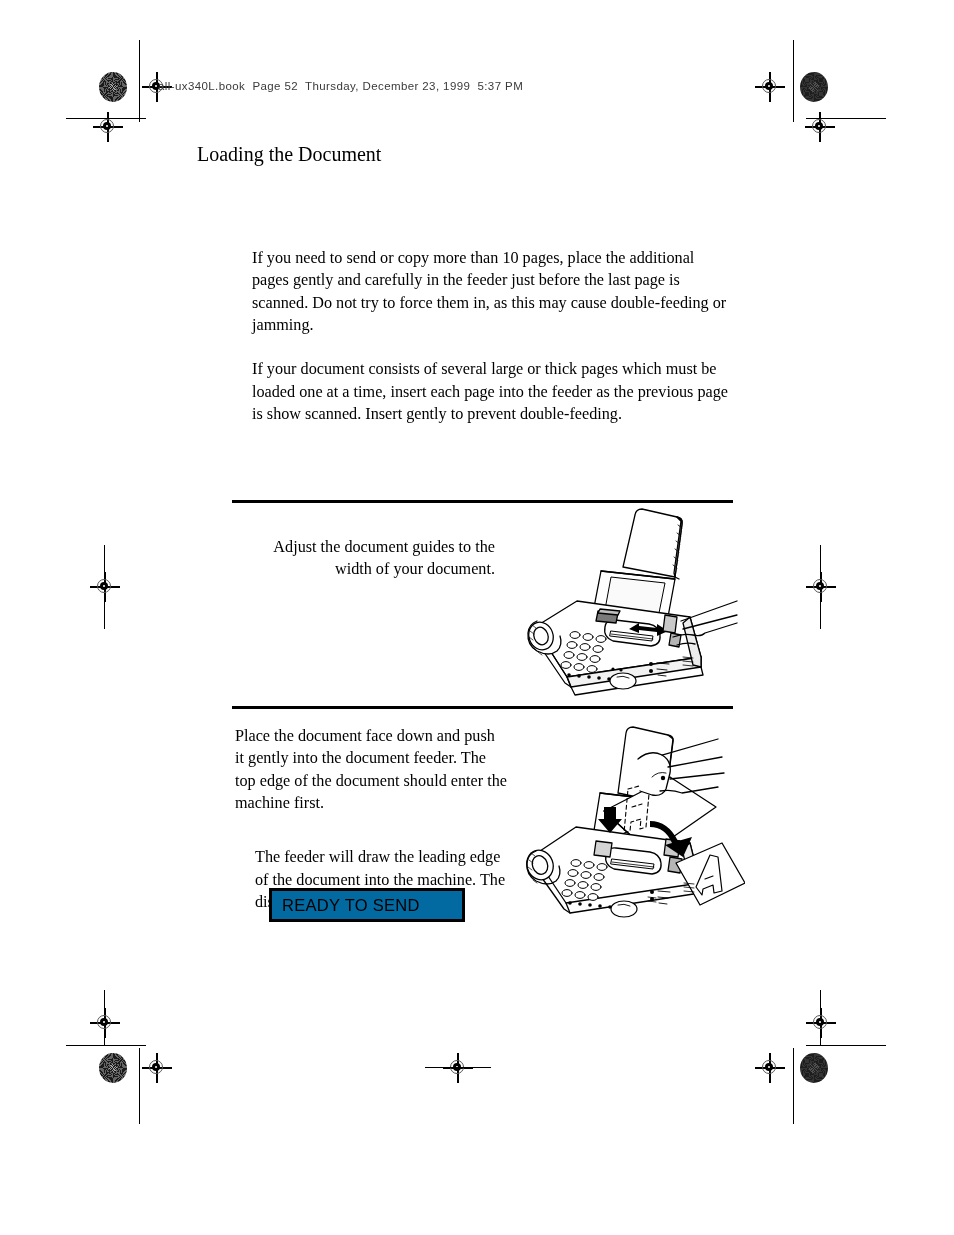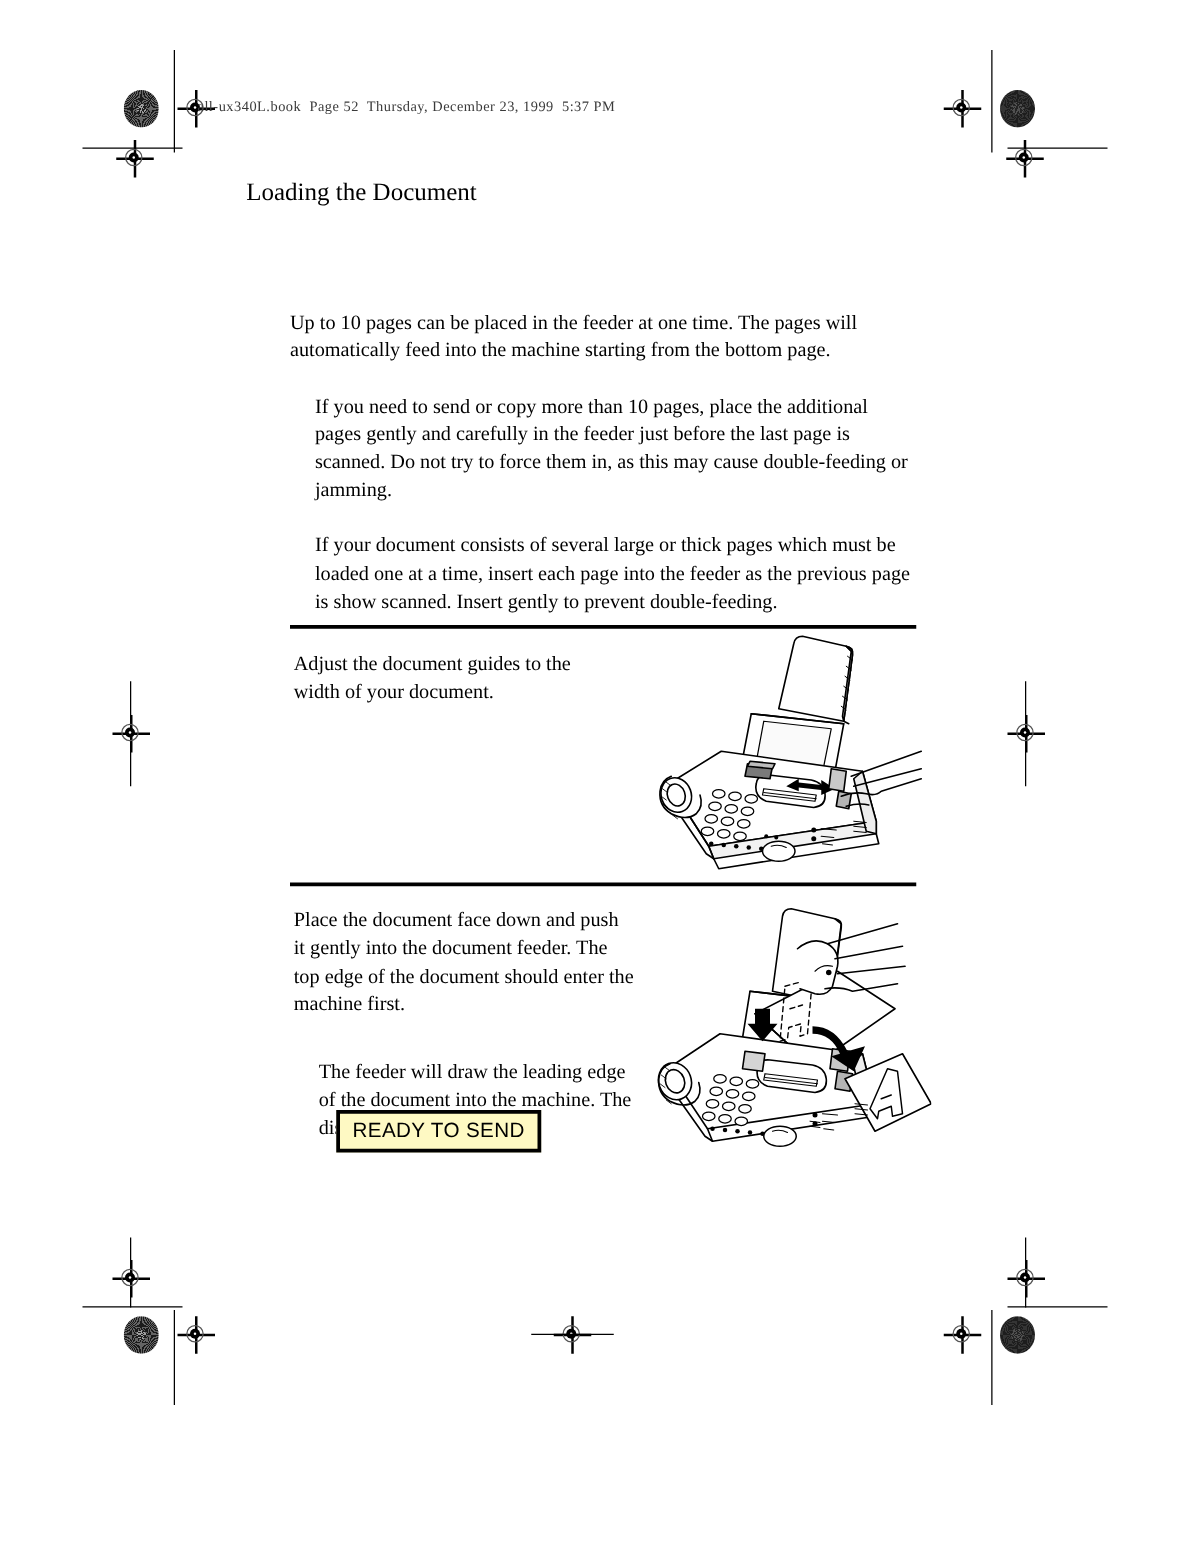"all-ux340L.book Page 52 Thursday," .file-header { font-family: Liberation Serif, serif -> Liberation Sans, sans-serif }
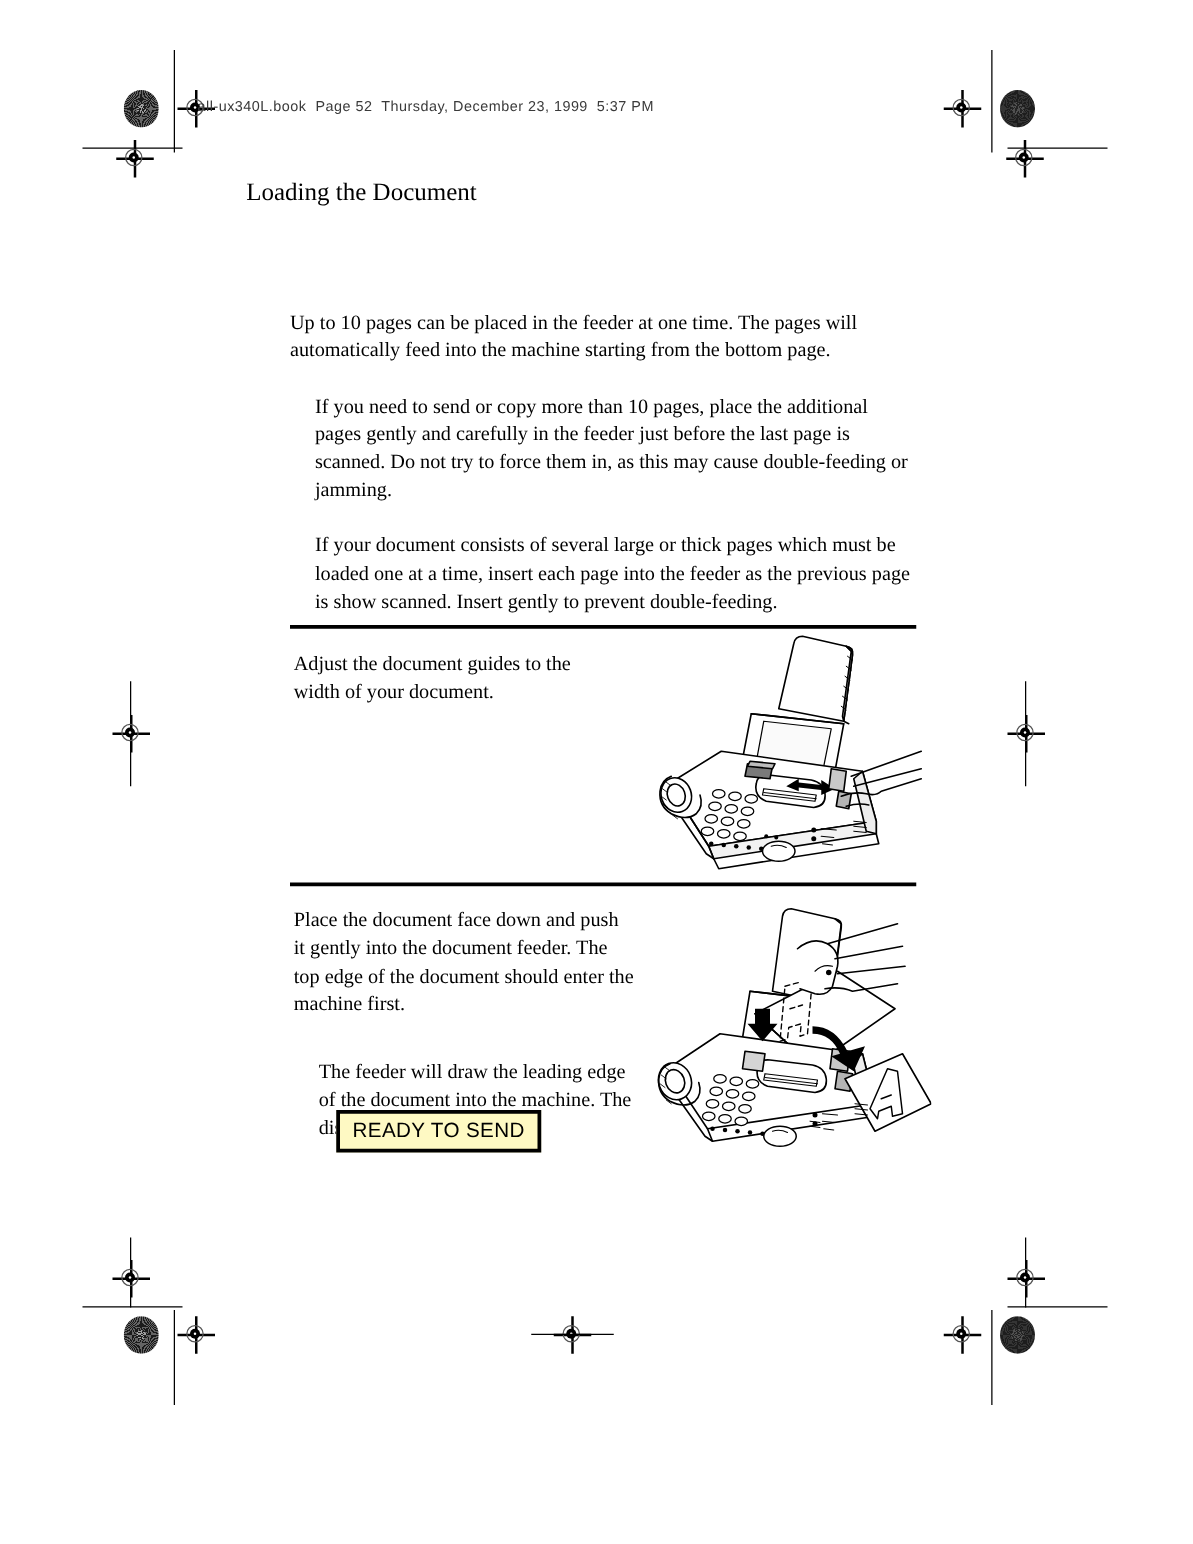"Up to 10 pages can" p.lead { html: <p>Up to 10 pages can be placed in the feeder at one time. The pages will automatically feed into the machine starting from the bottom page.</p> -> none }
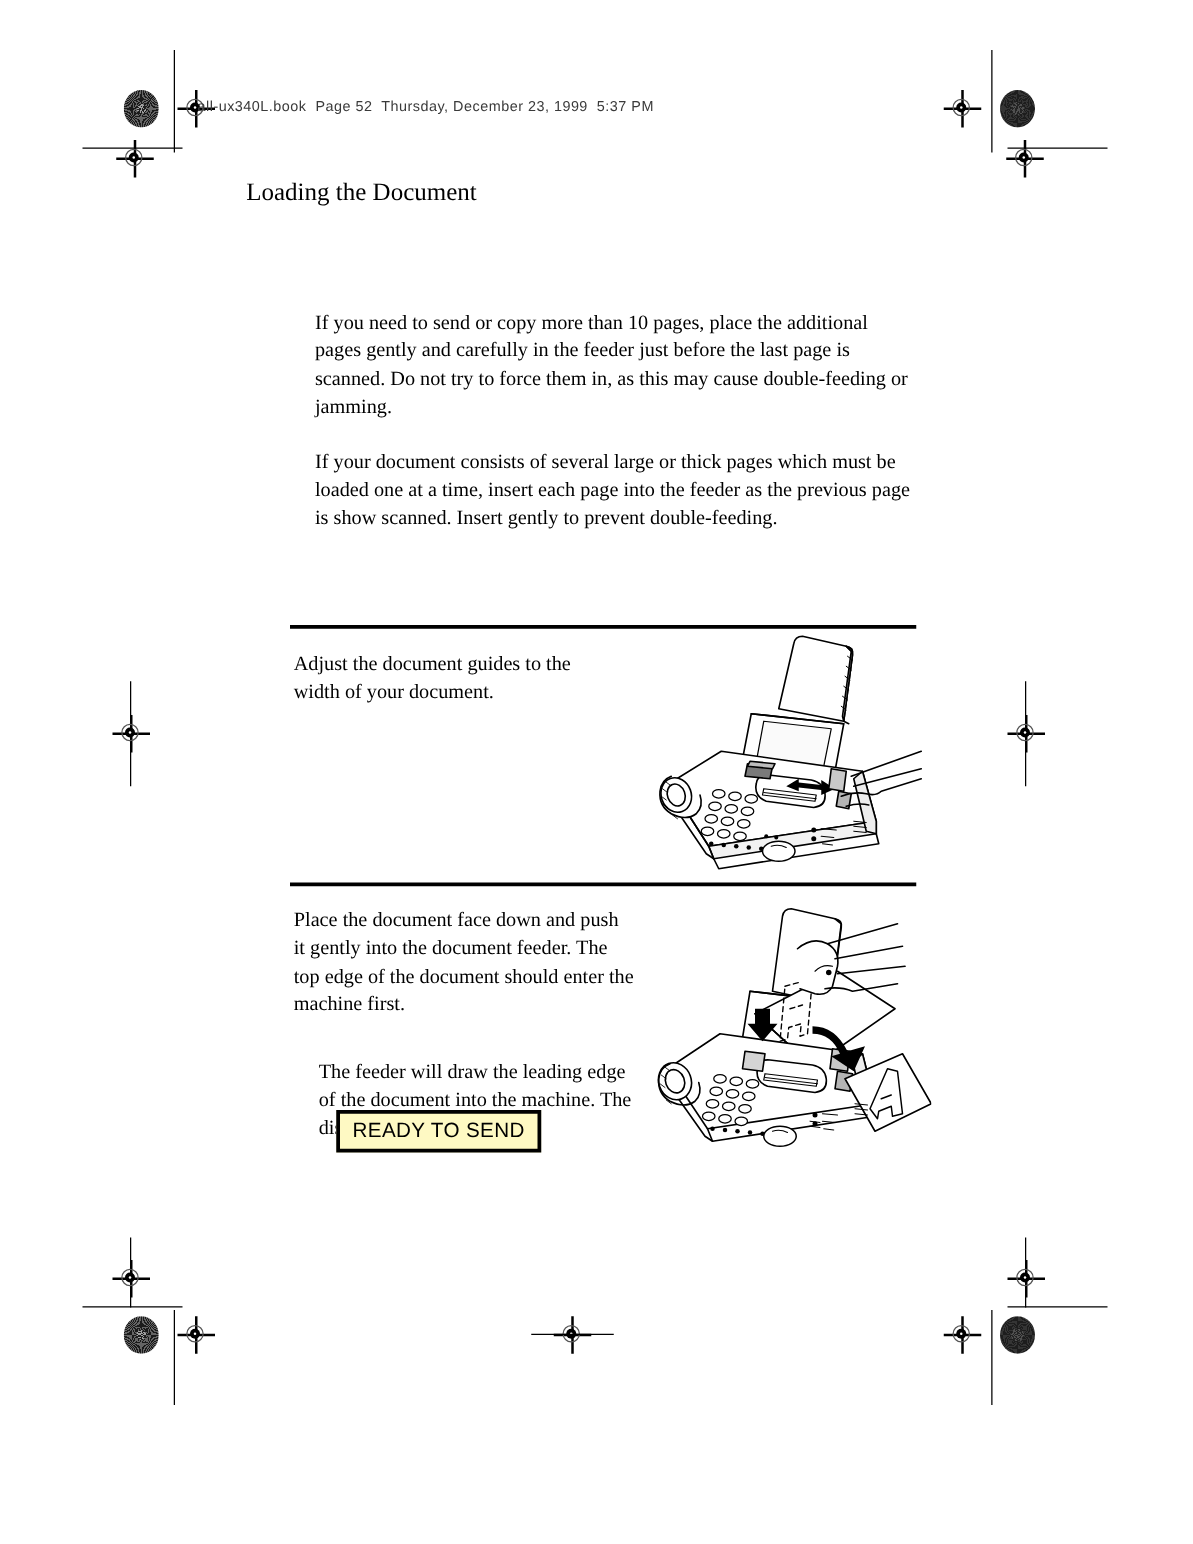"Adjust the document guides to" div.step-text { text-align: none -> right; top: 520px -> 536px }
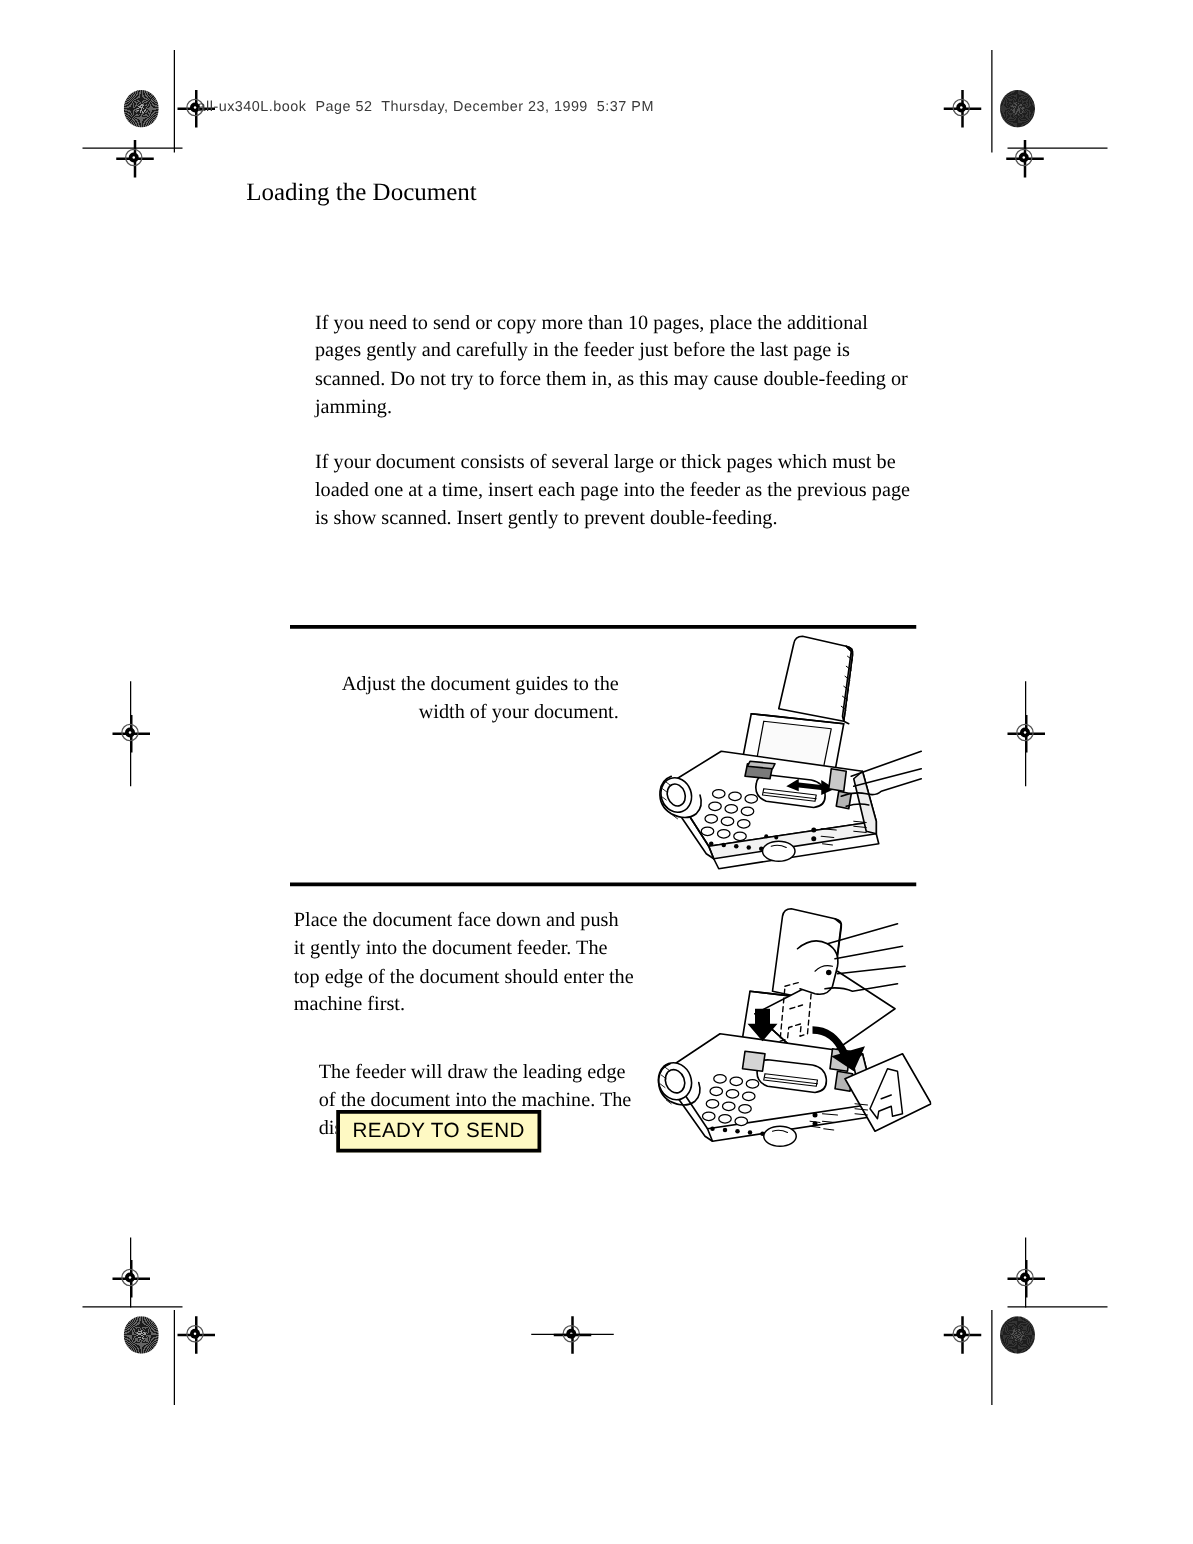"READY TO SEND" .lcd-box { background: #fef9c3 -> #0369a1; width: 164px -> 196px }
